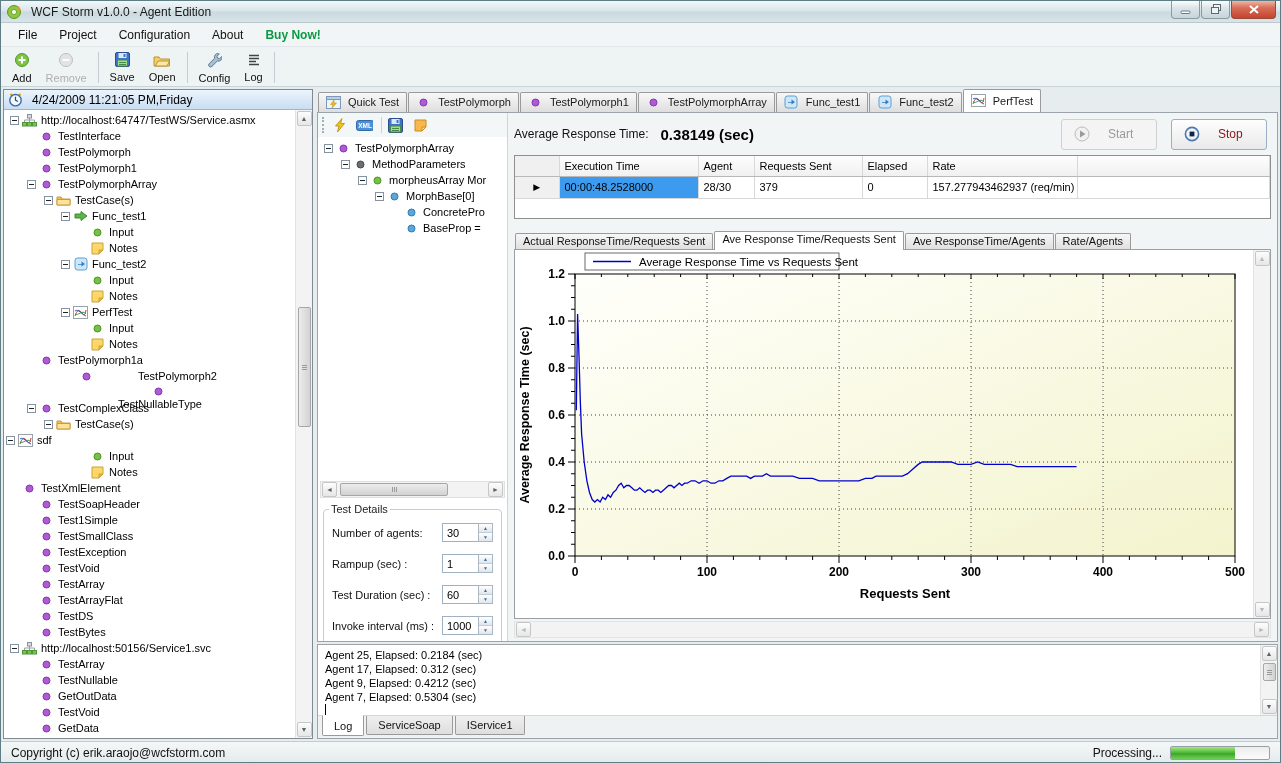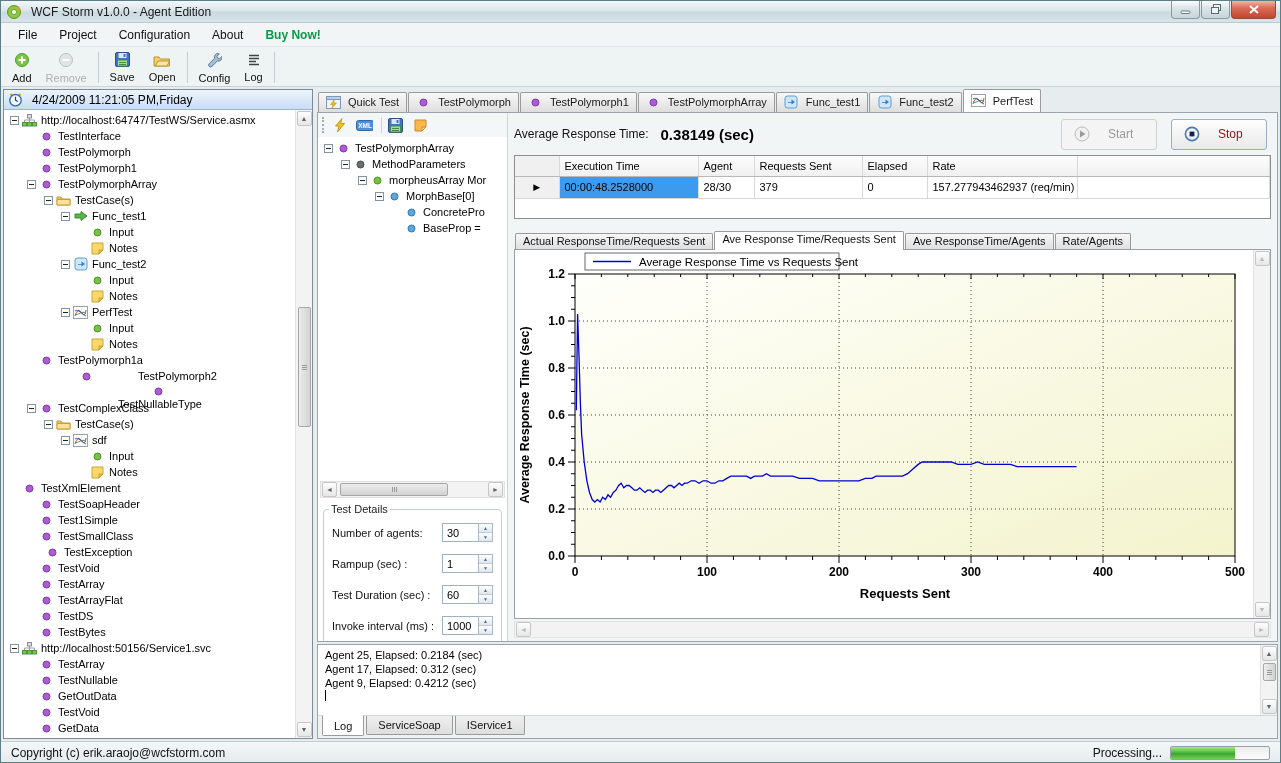"sdf" div.tree-row { padding-left: 55px -> none }
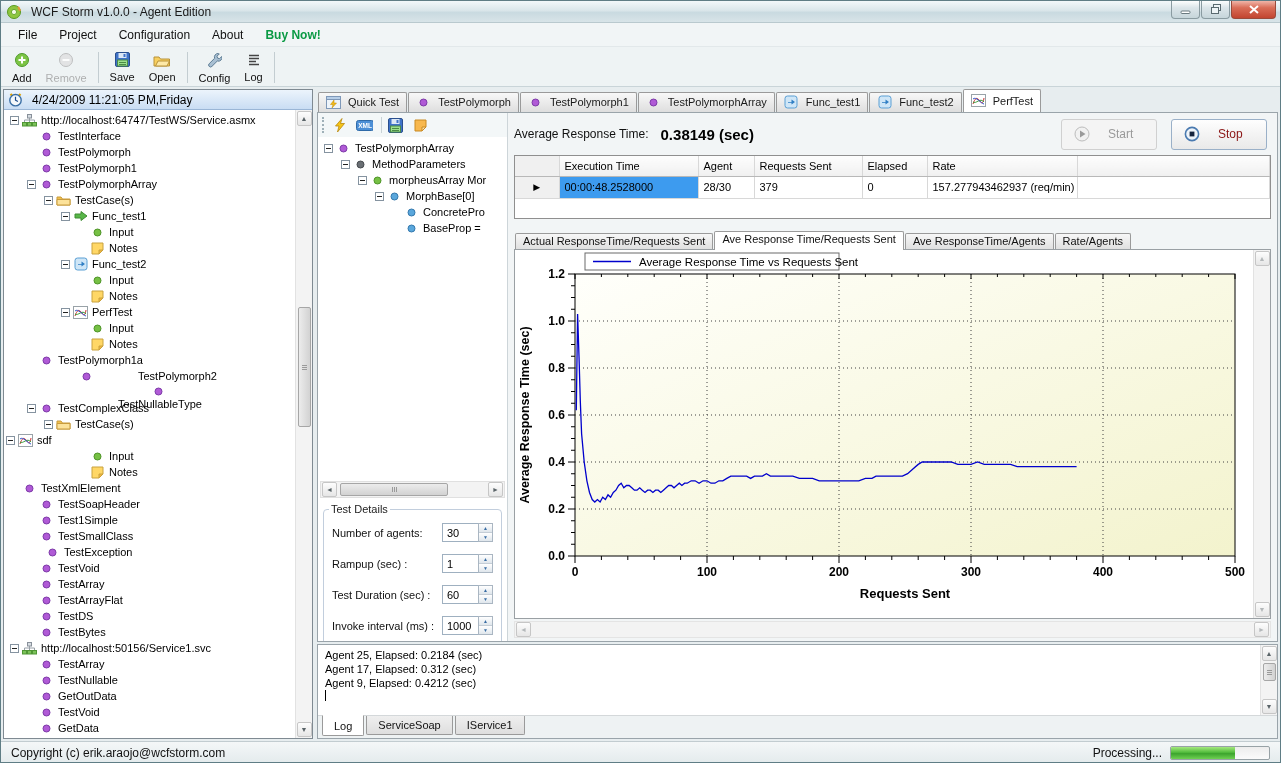"TestException" div.tree-row { padding-left: 27px -> 21px }
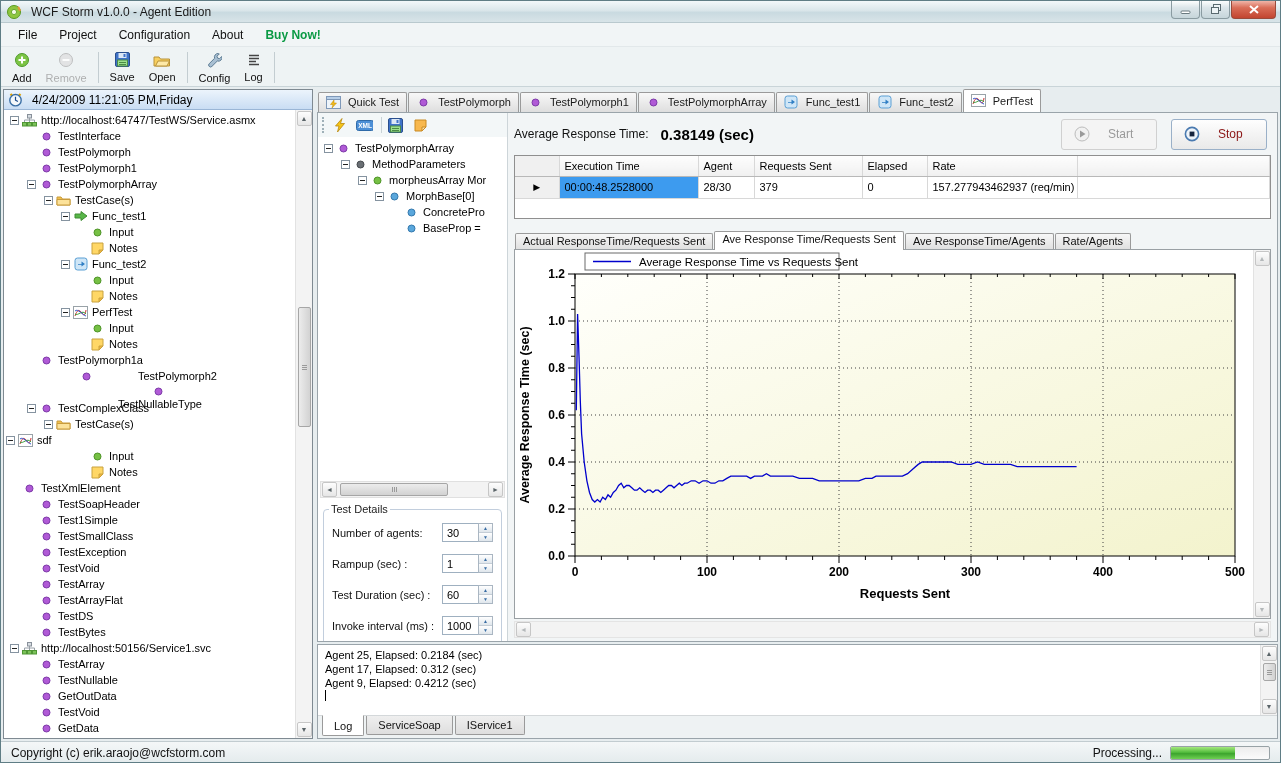"Agent 7, Elapsed: 0.5304 (sec)" div { html: none -> <div>Agent 7, Elapsed: 0.5304 (sec)</div> }
